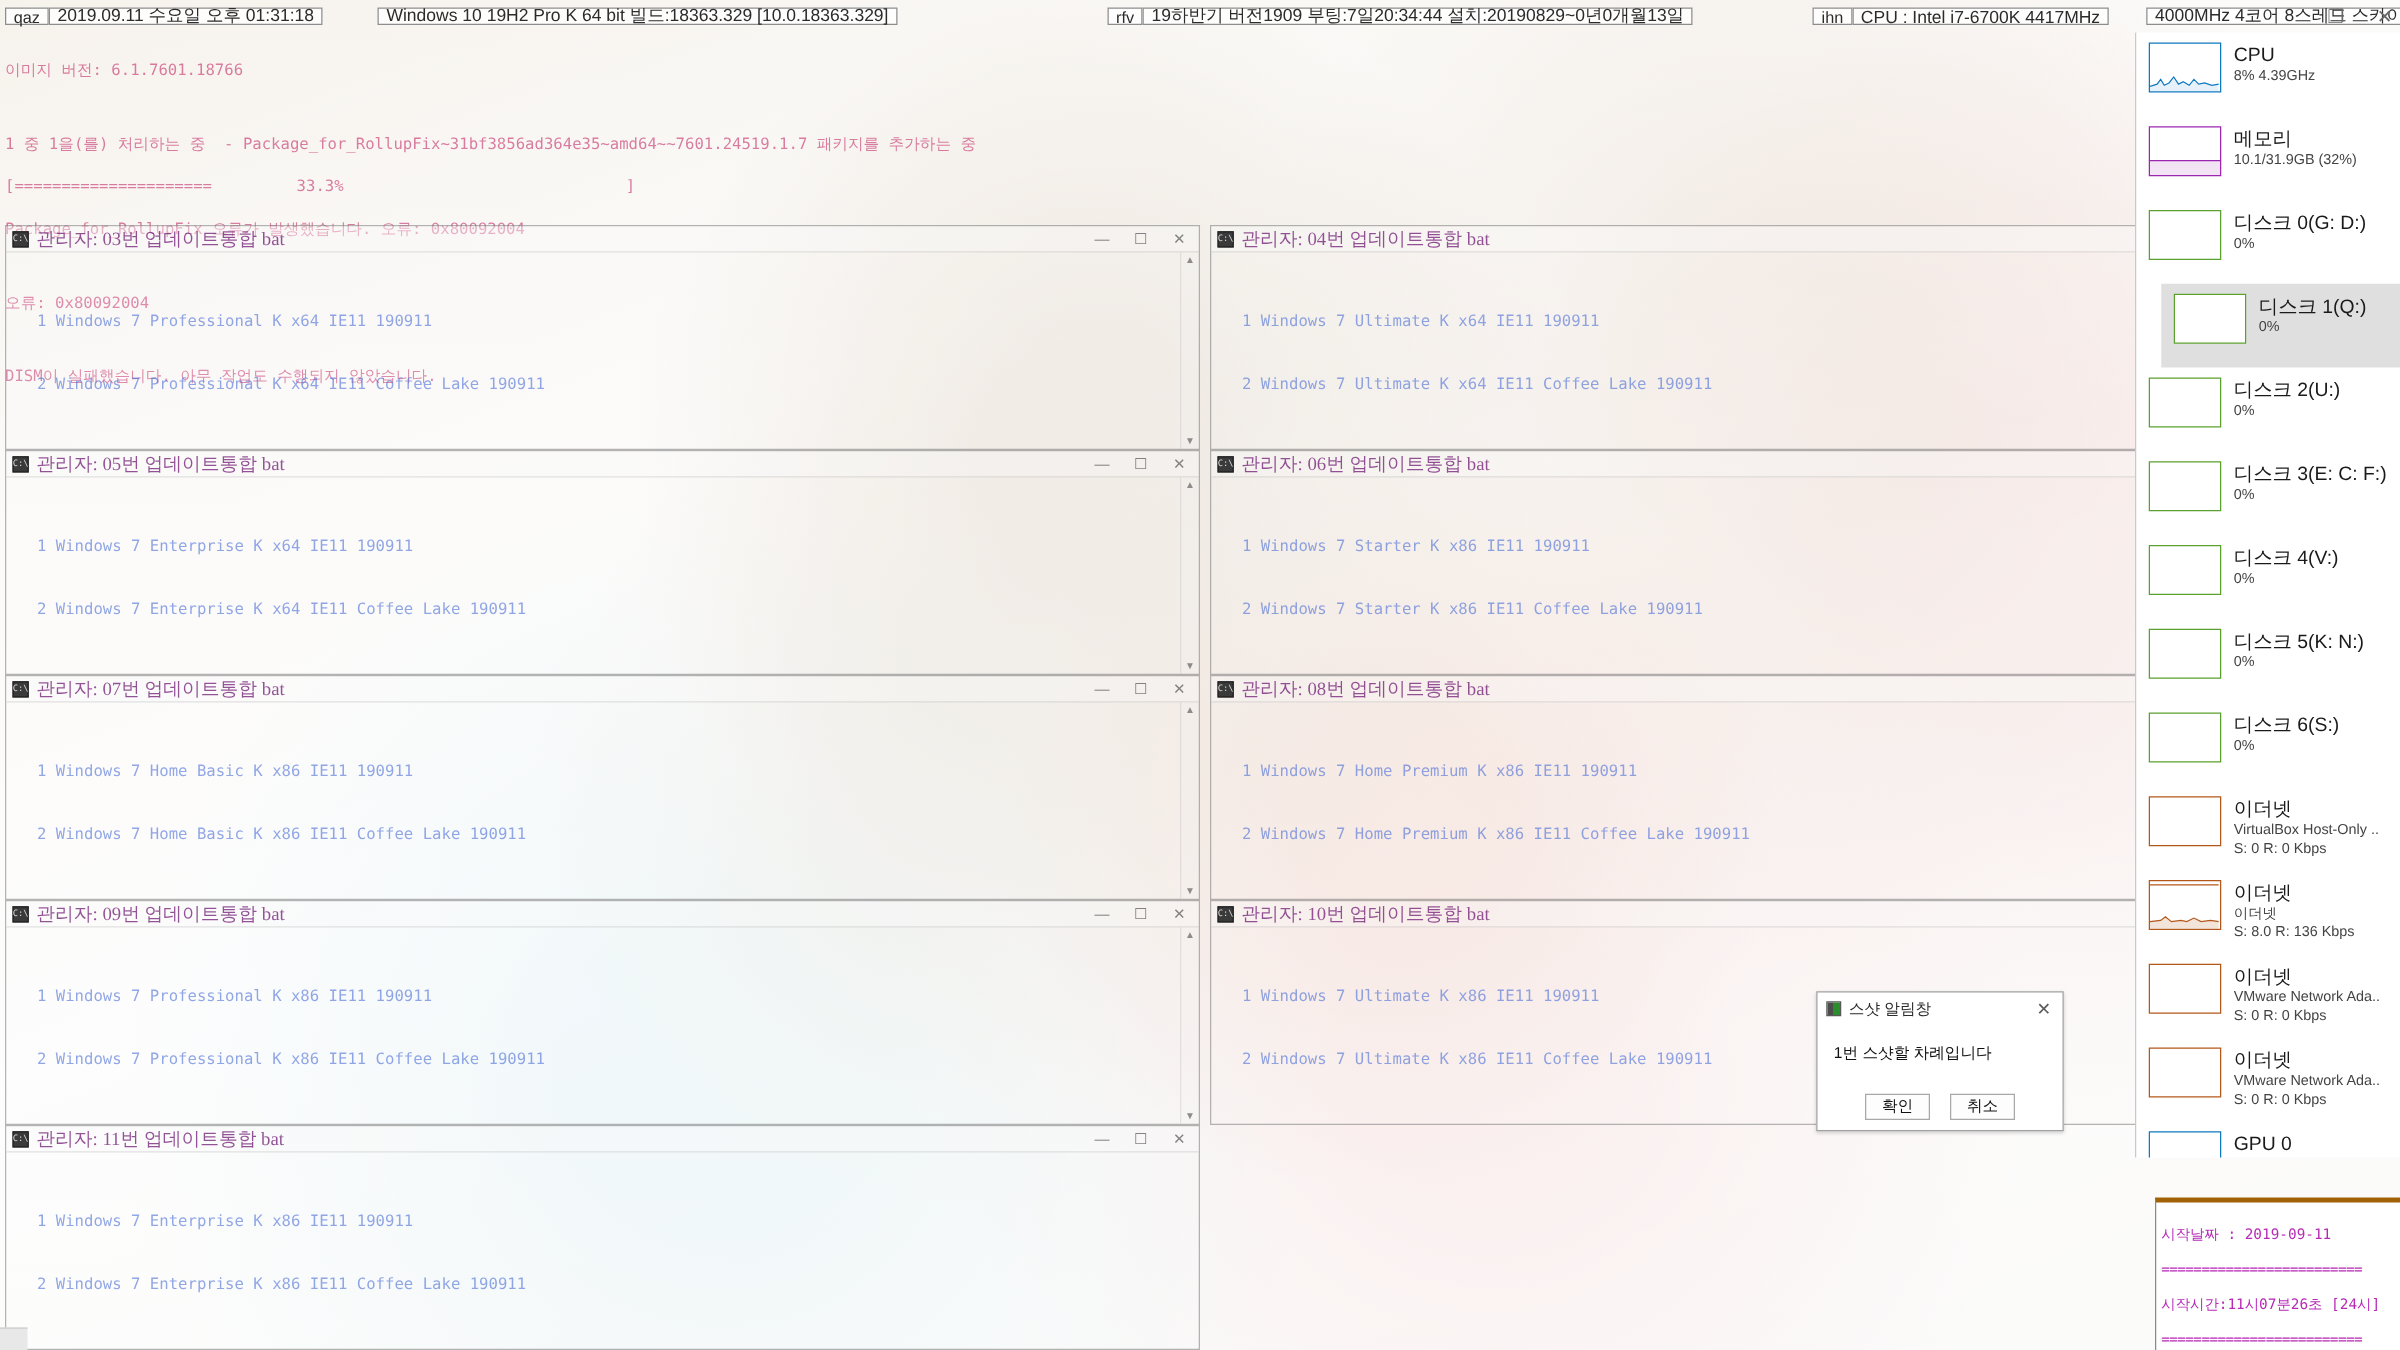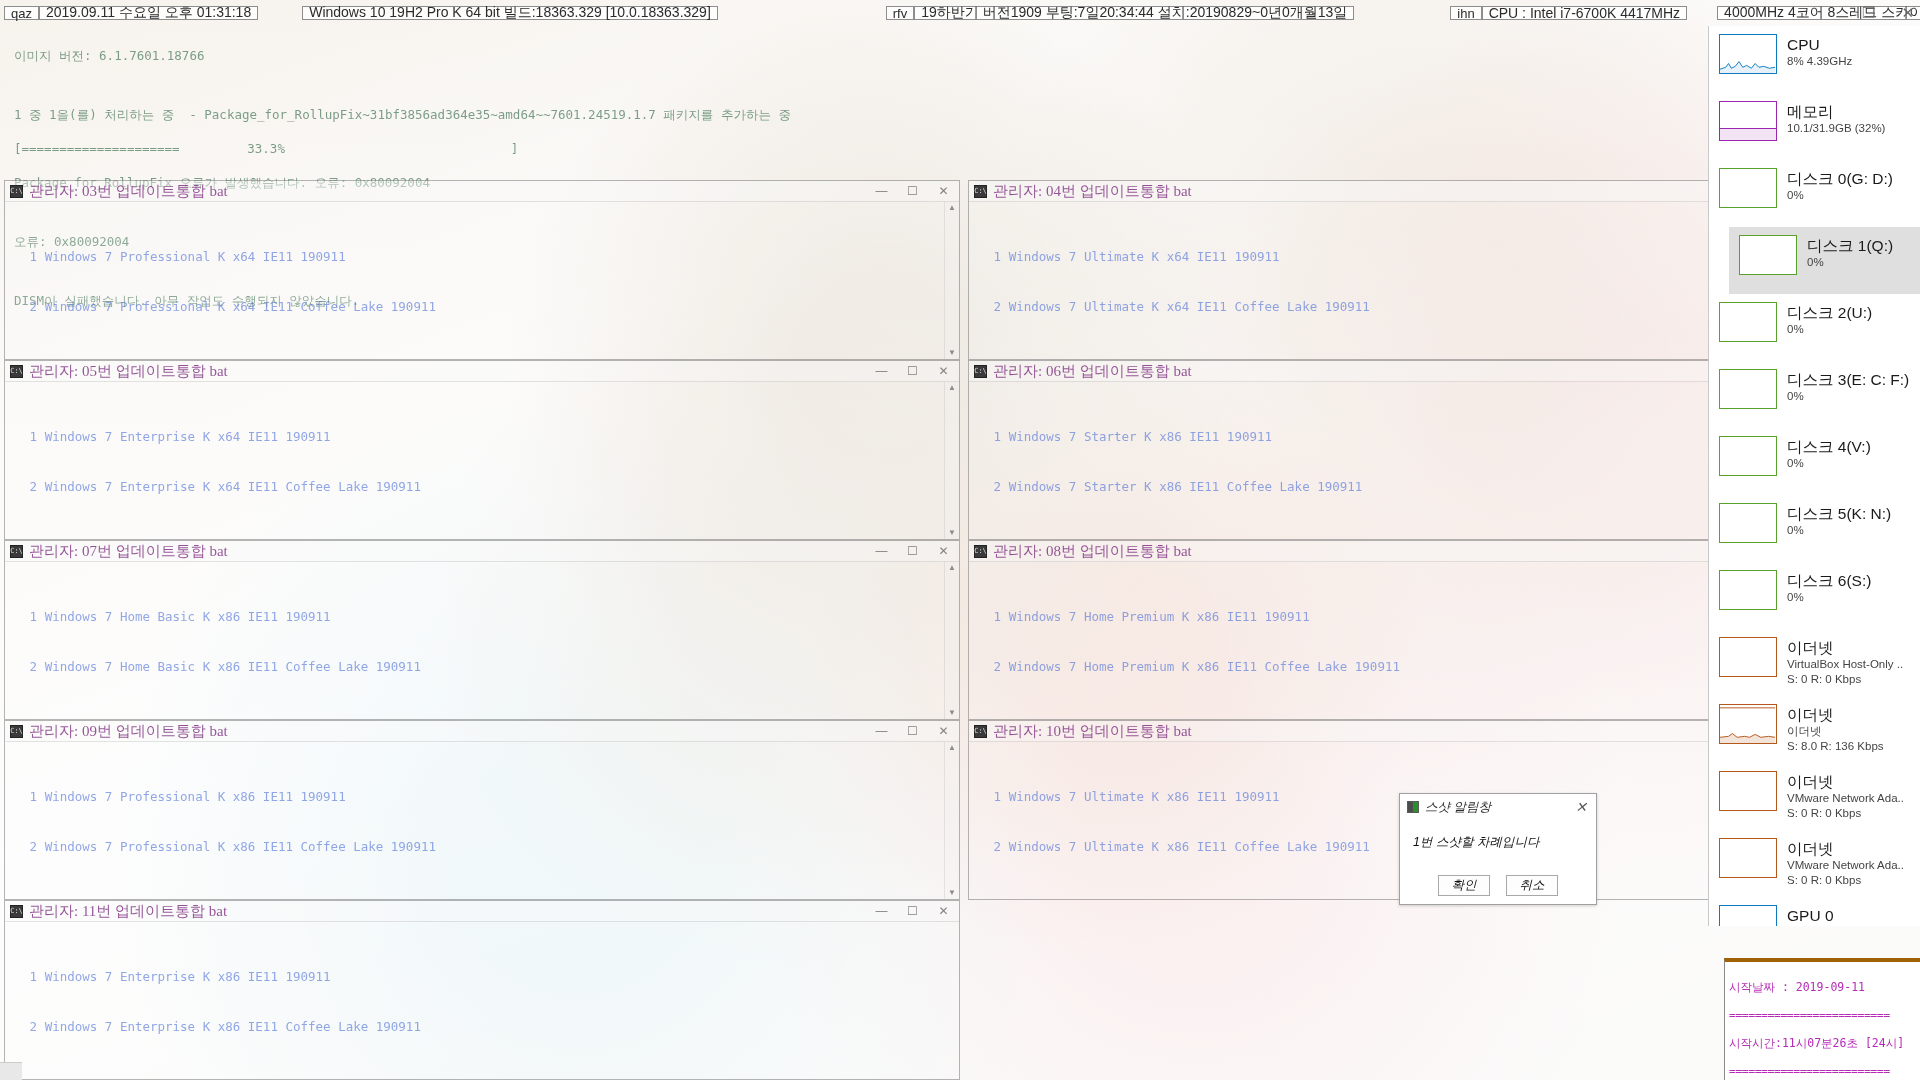"이미지 버전: 6.1.7601.18766" #dism { color: #14532d -> #be185d; margin-left: 10px -> none }
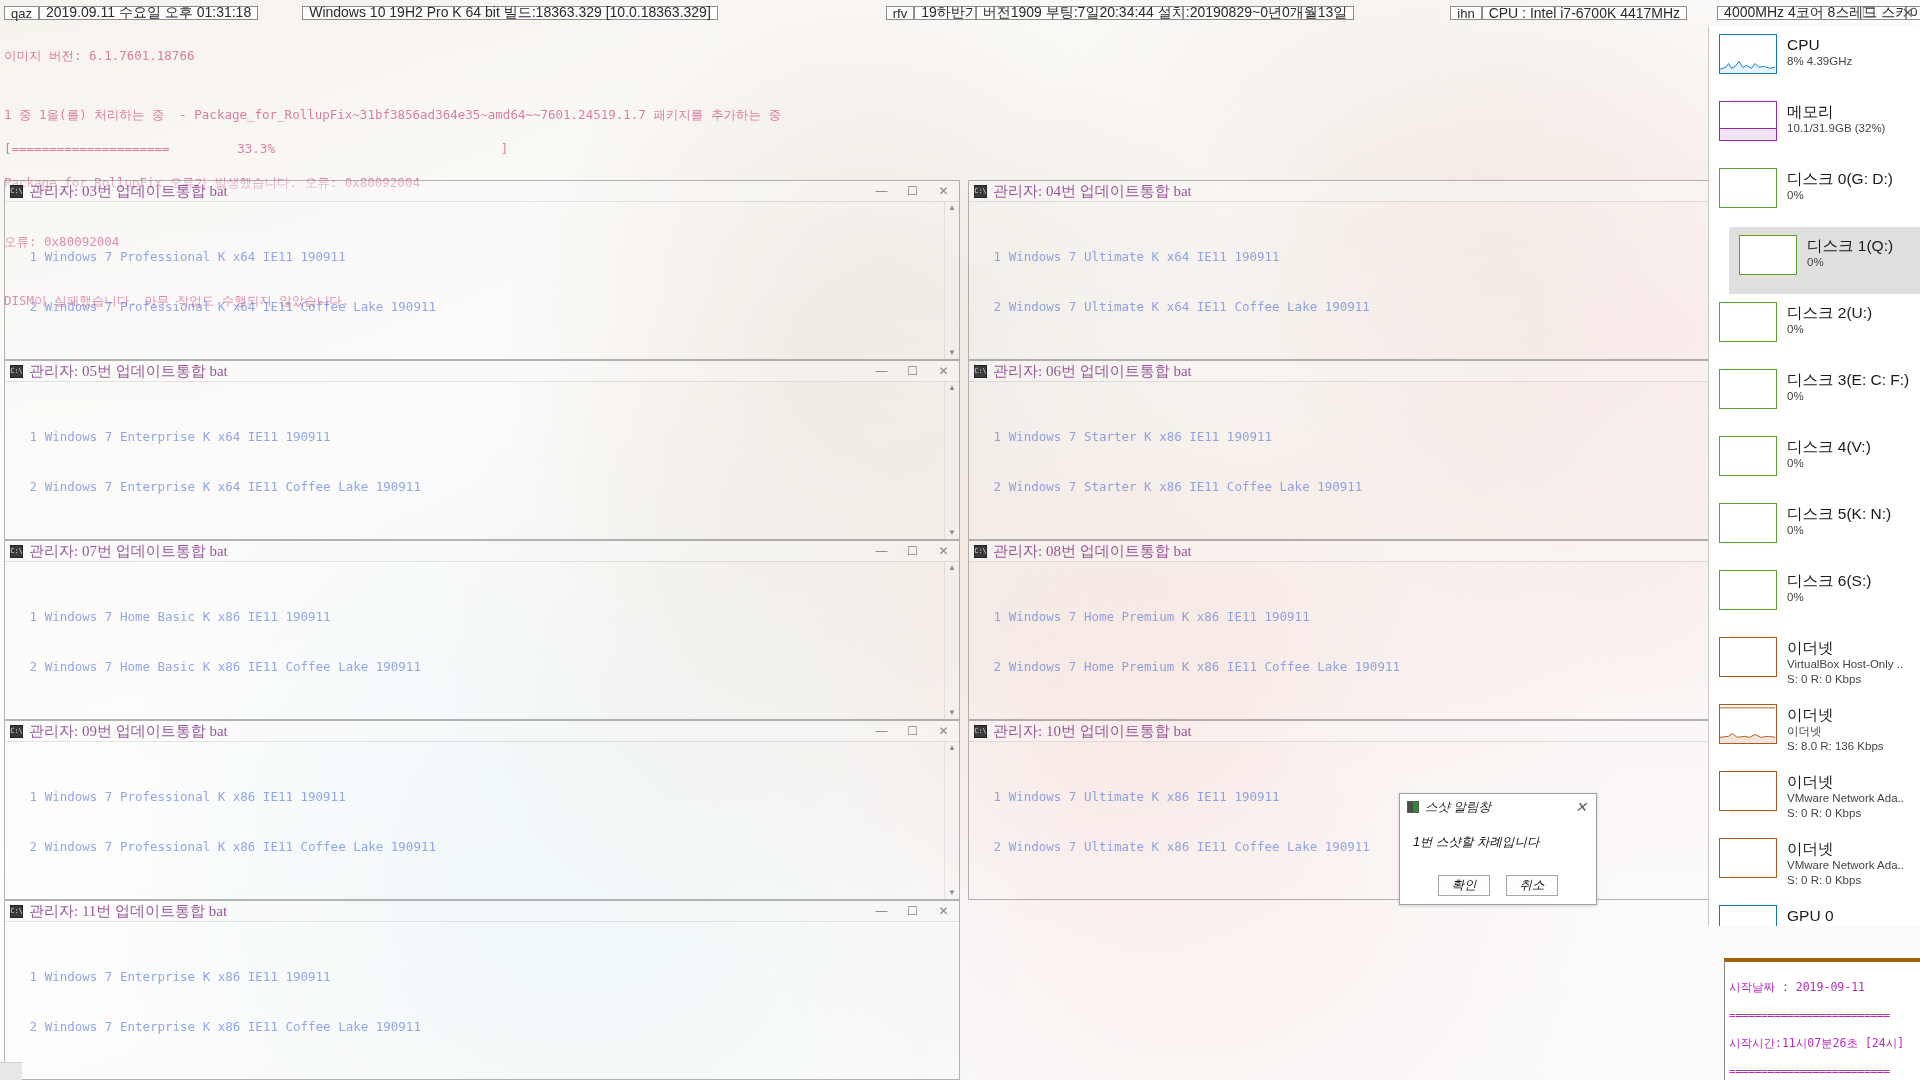"스샷 알림창" #dlg { font-style: italic -> none; left: 1399px -> 1453px }
